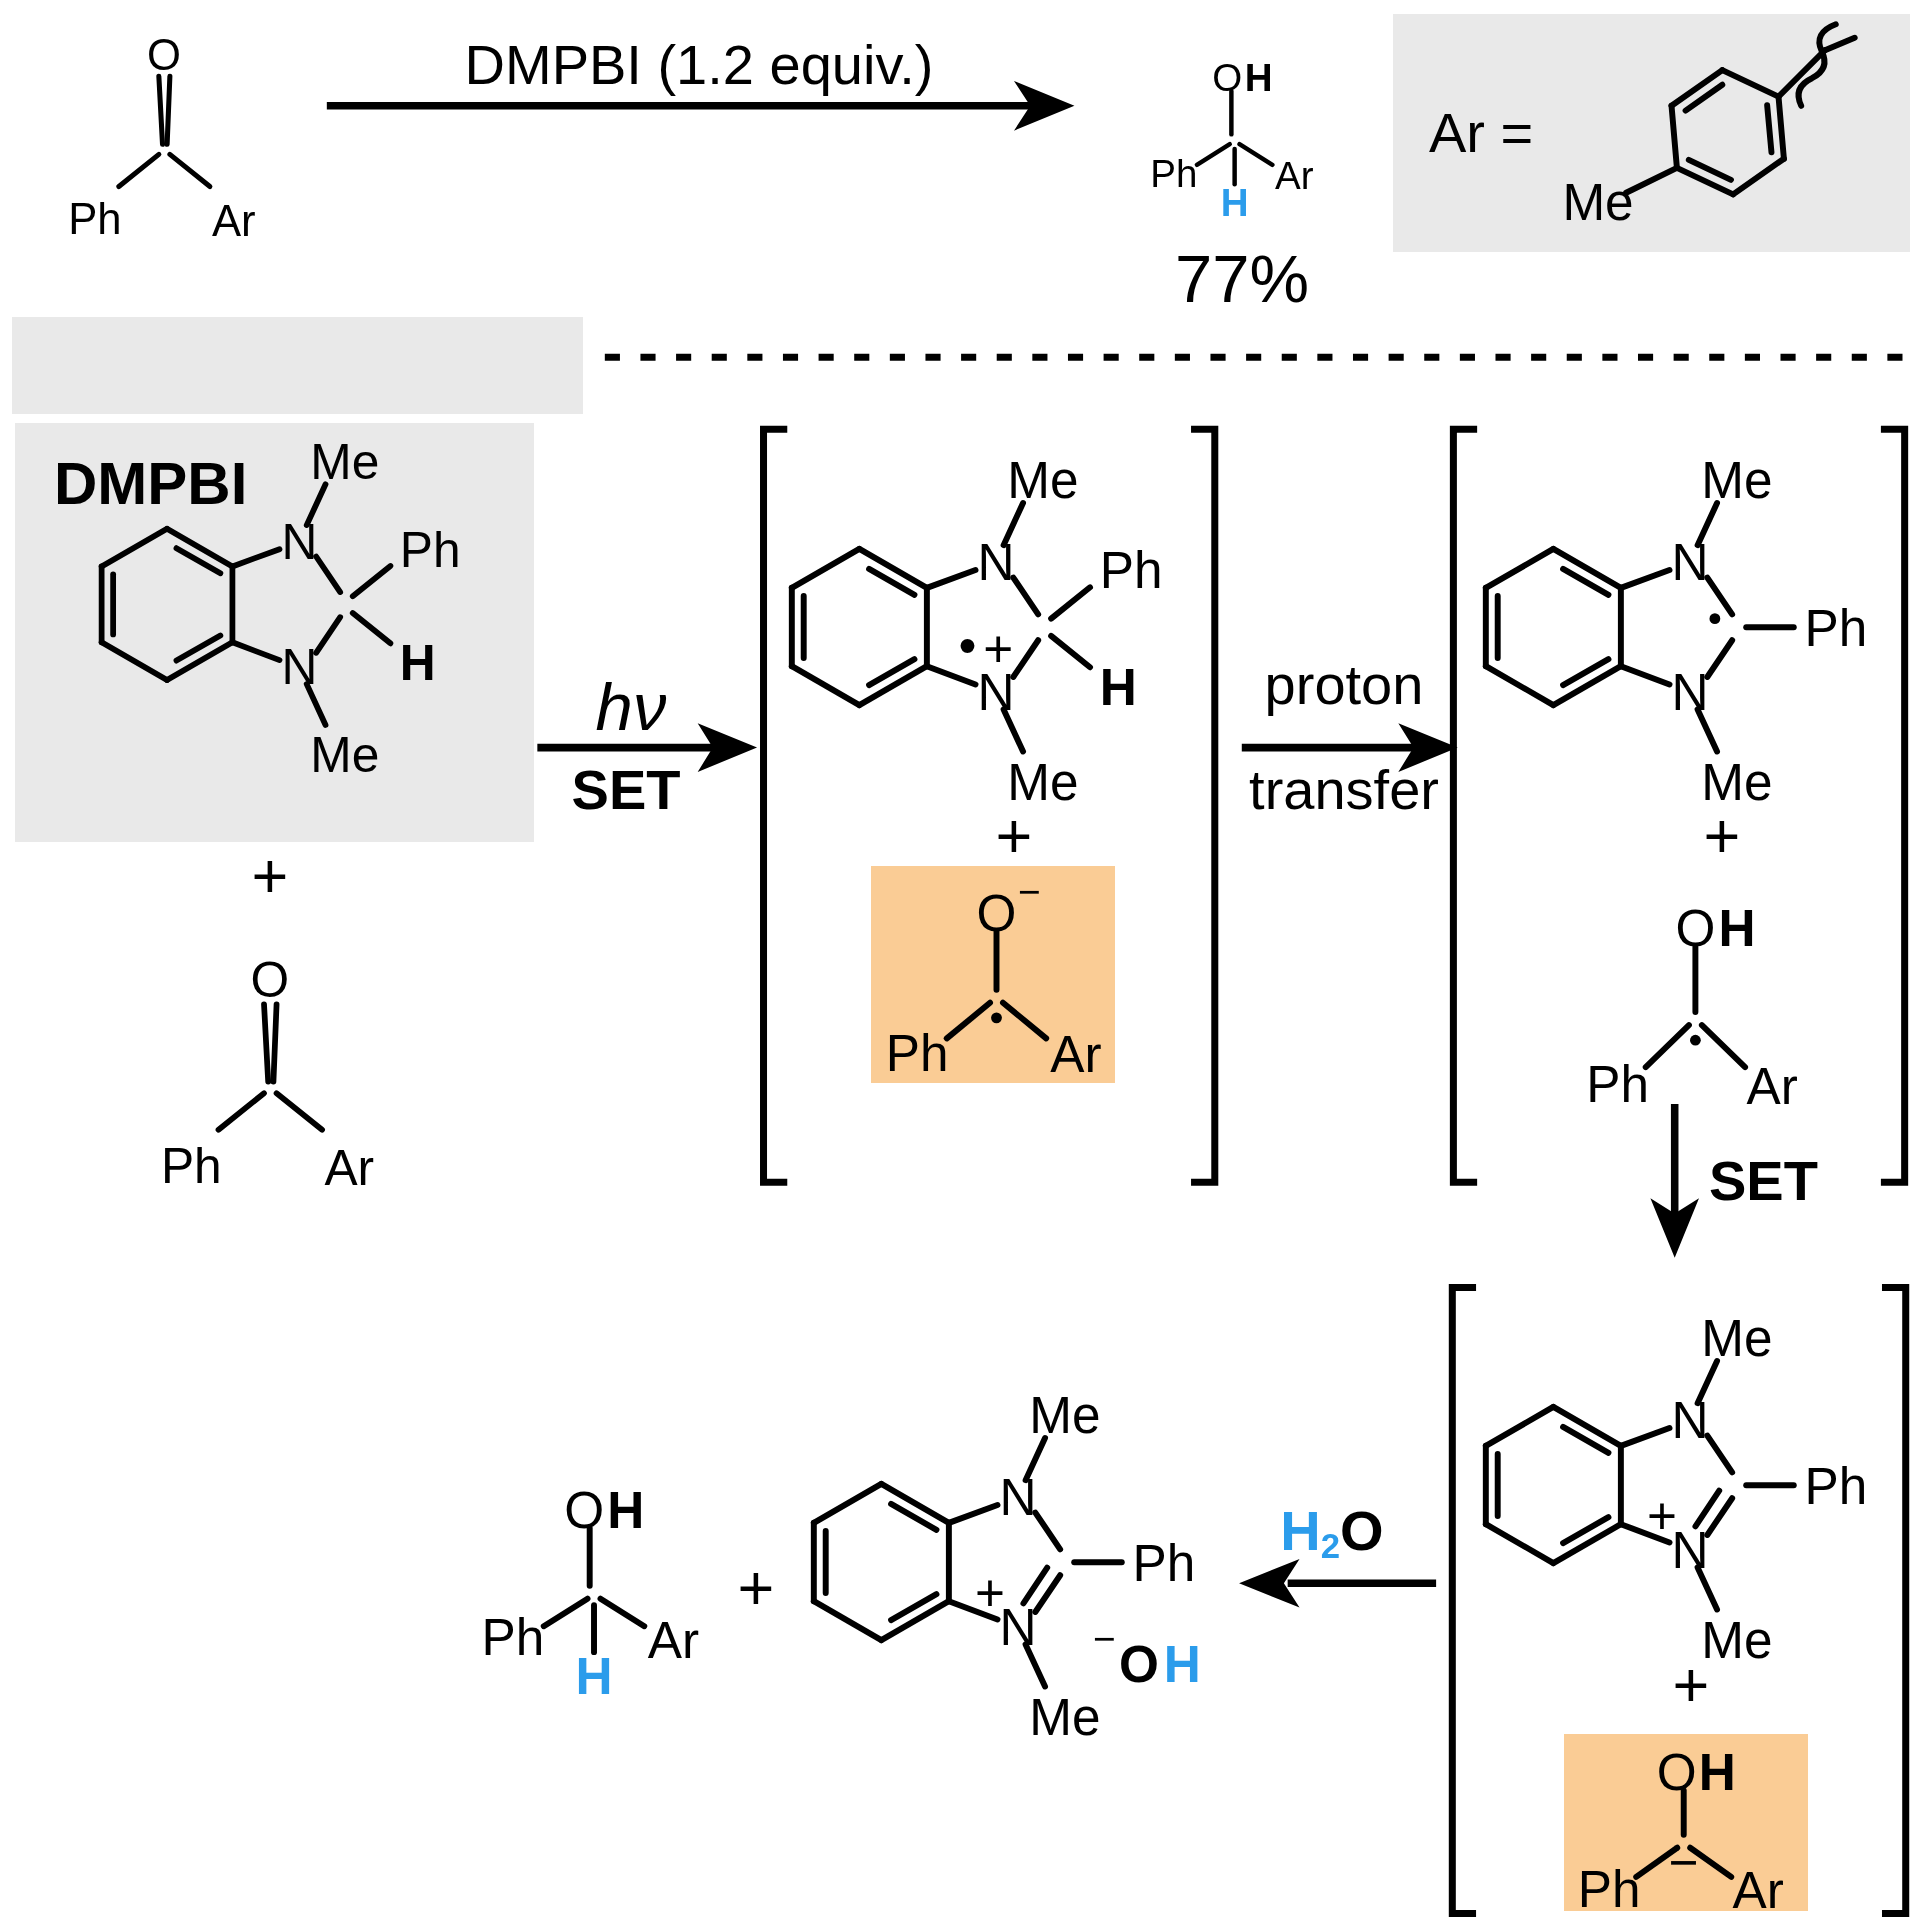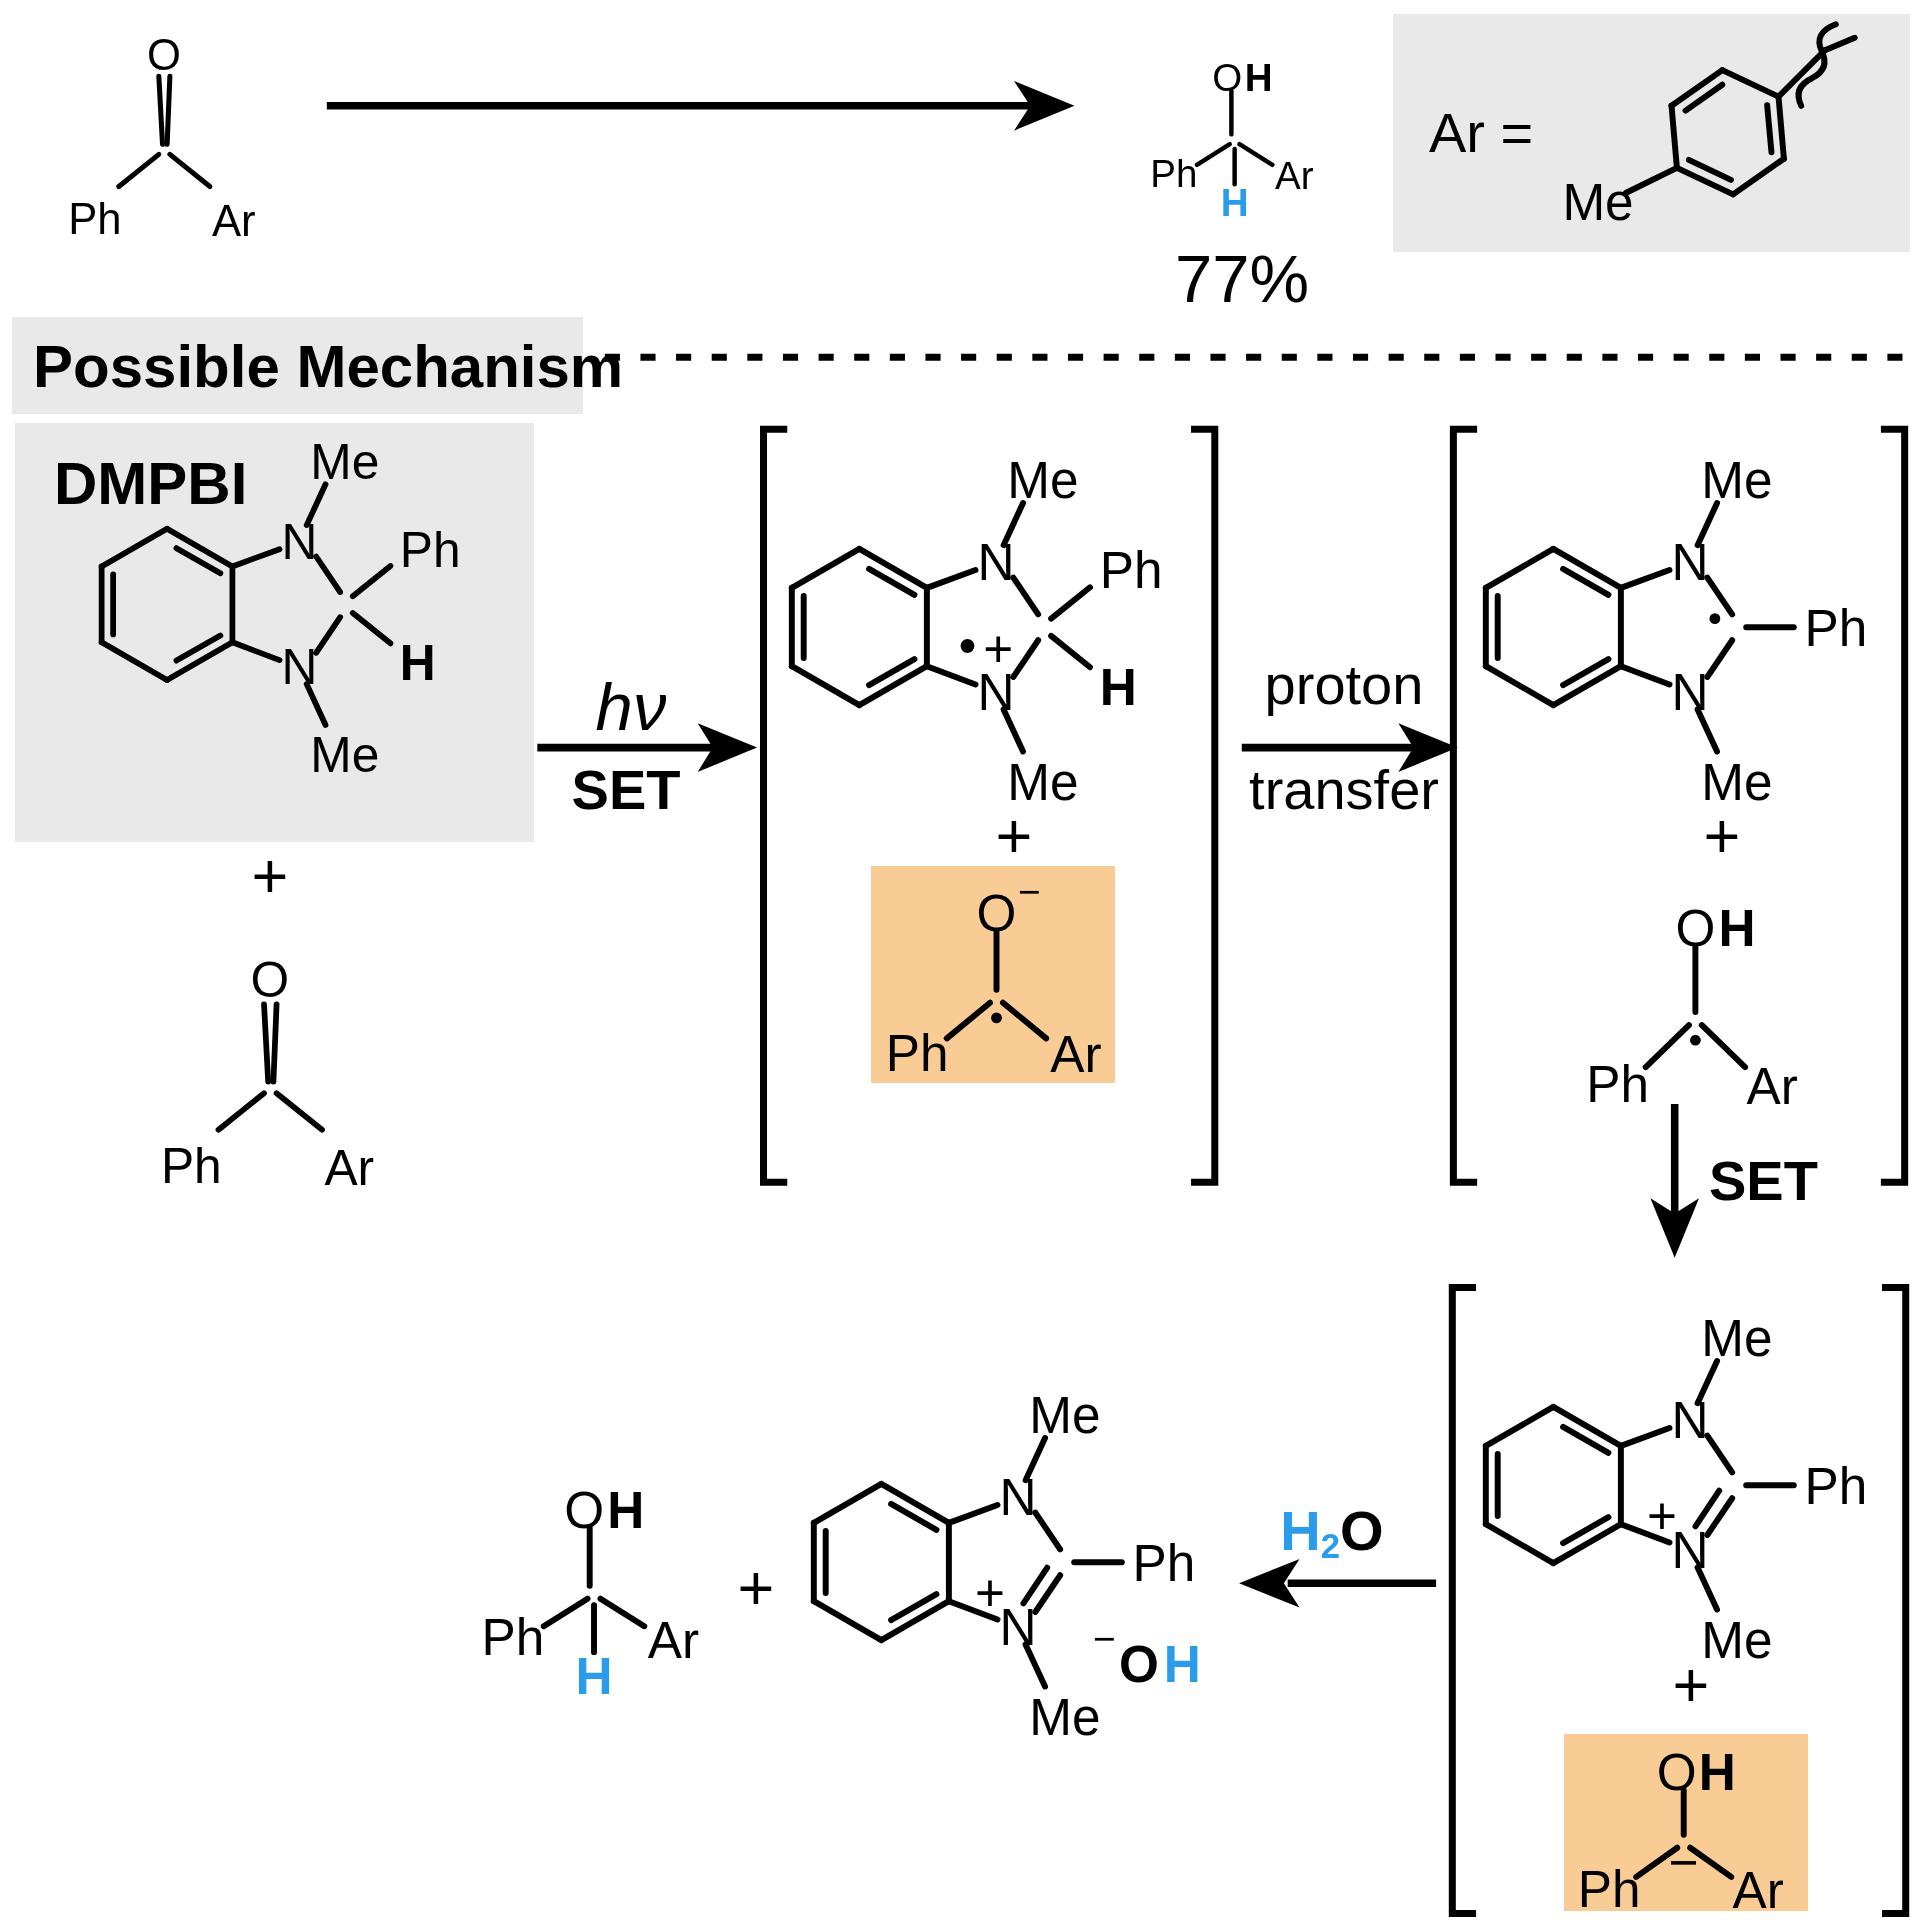"DMPBI (1.2 equiv.)" div.ctr { html: none -> <div><span>DMPBI (1.2 equiv.)</span></div> }
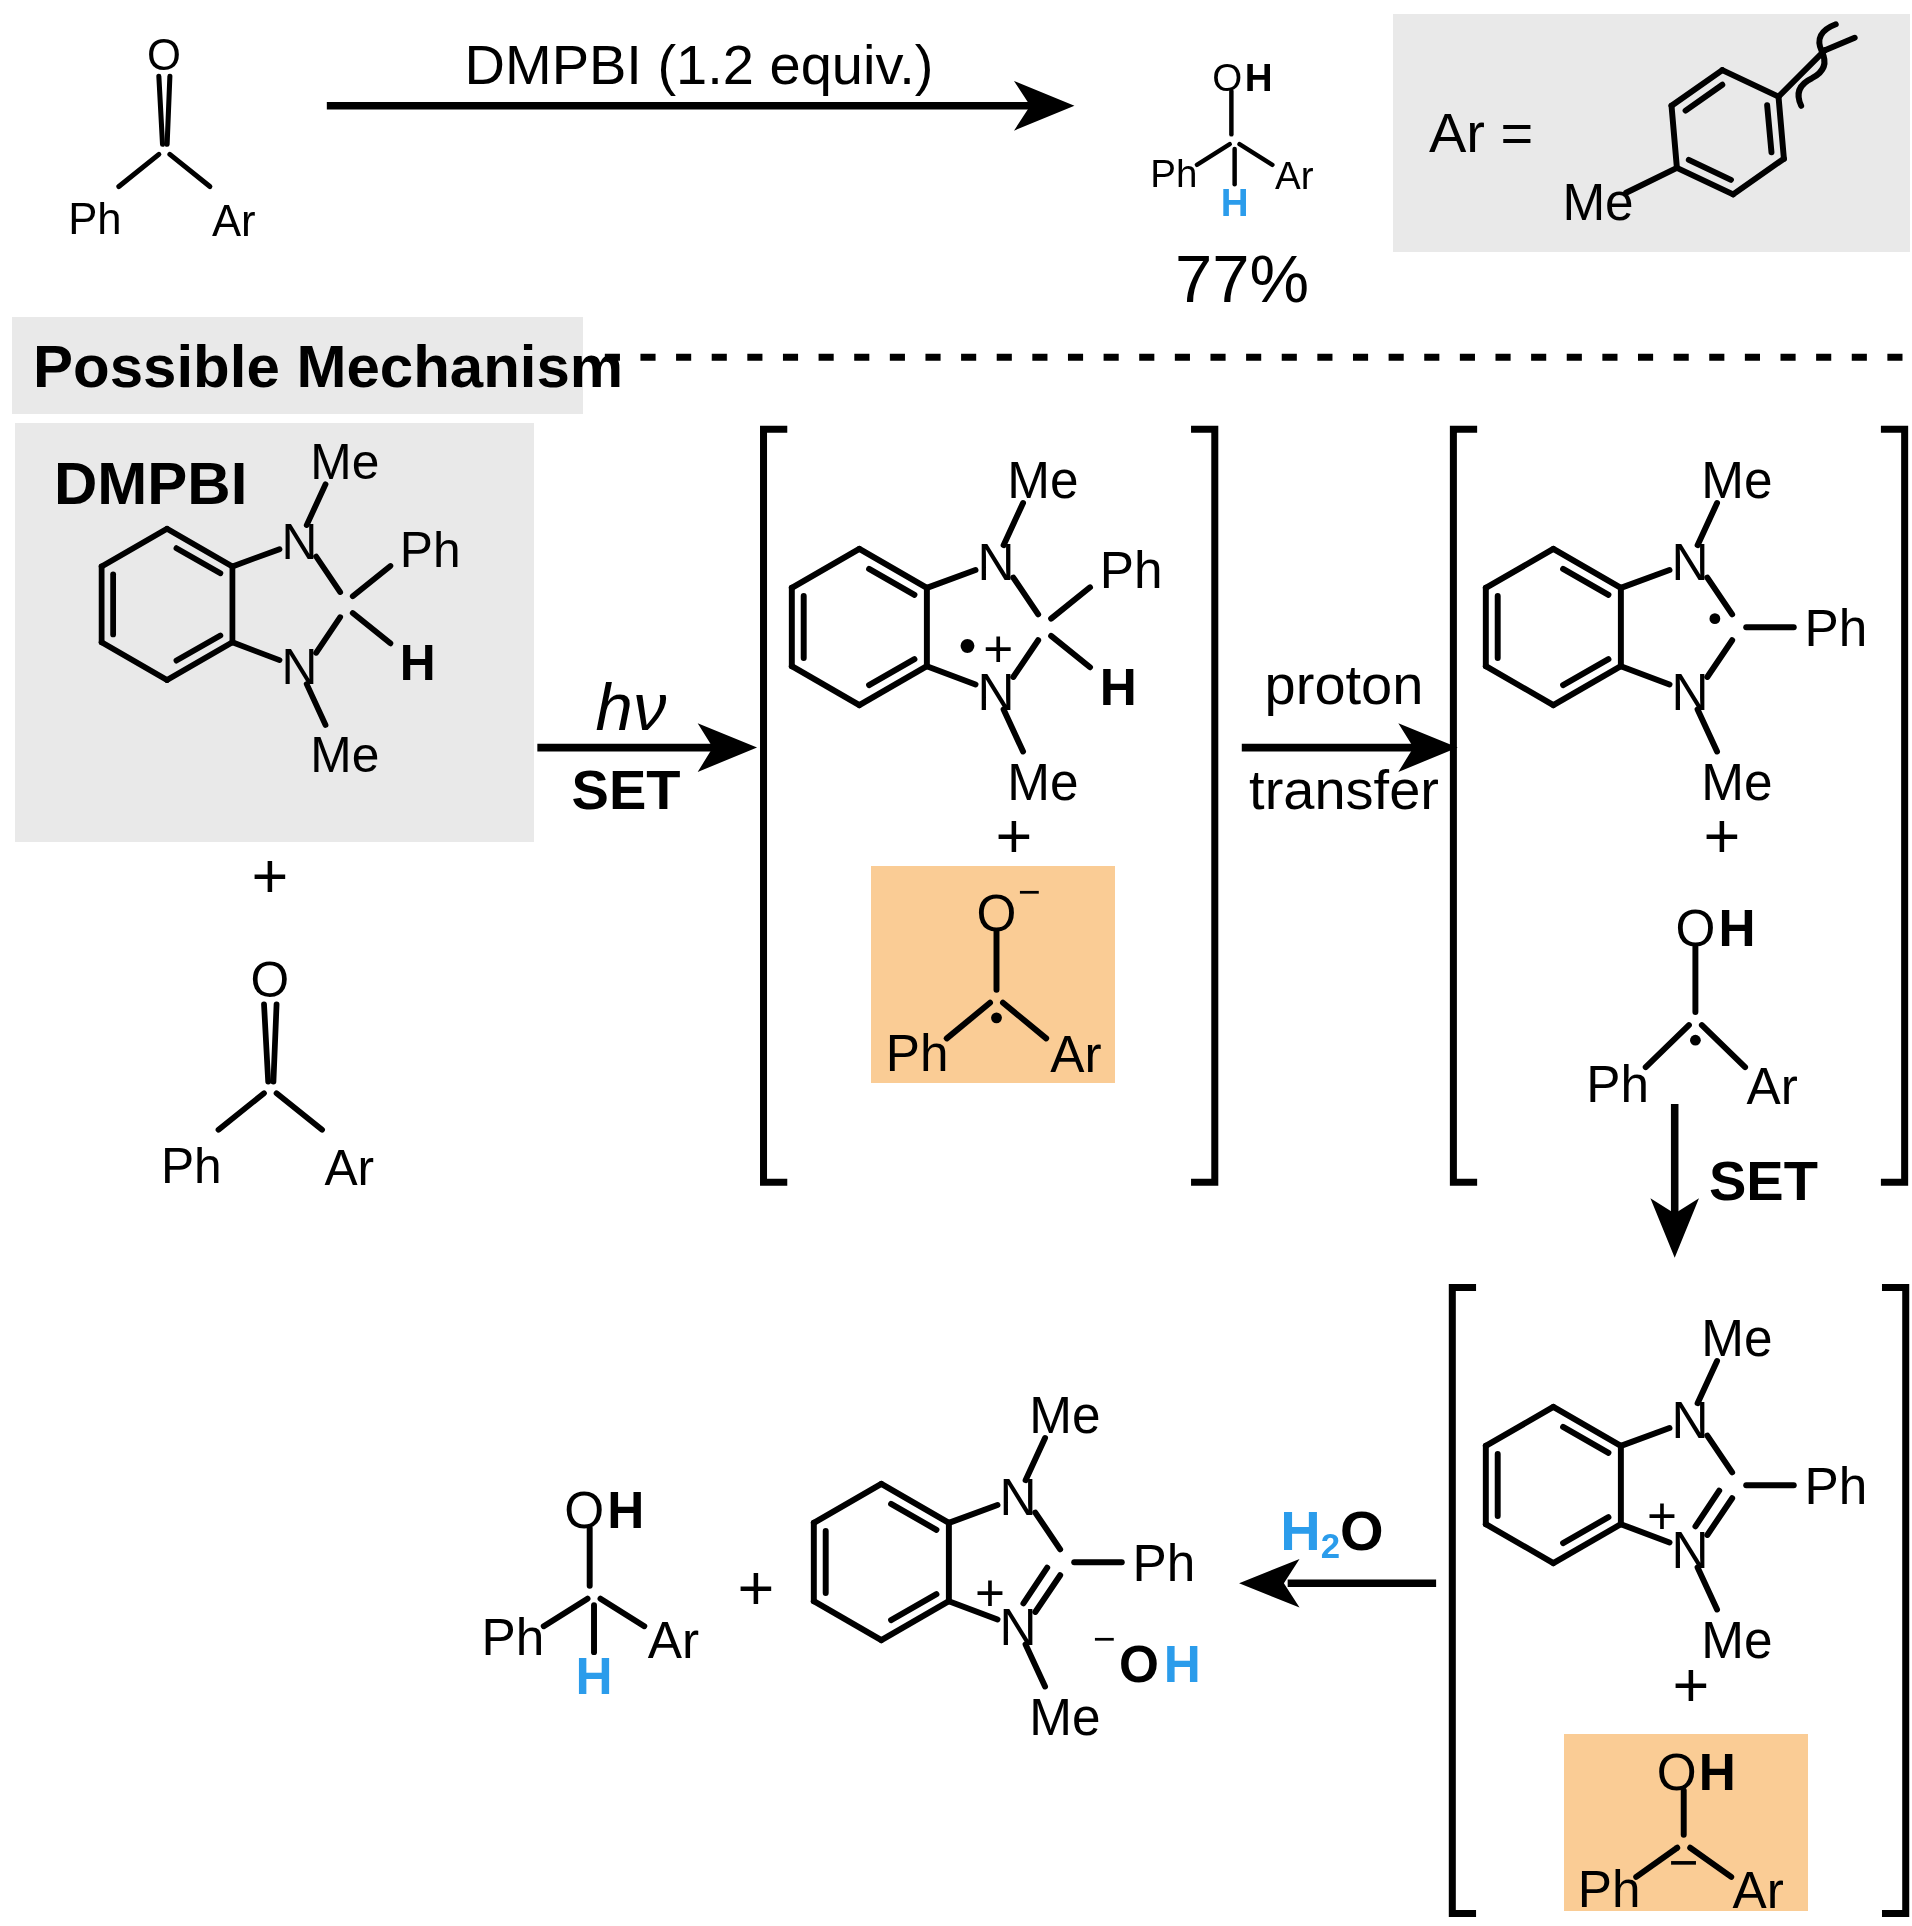"Possible Mechanism" div.lt { html: <div><span>Possible Mechanism</span></div> -> none }
